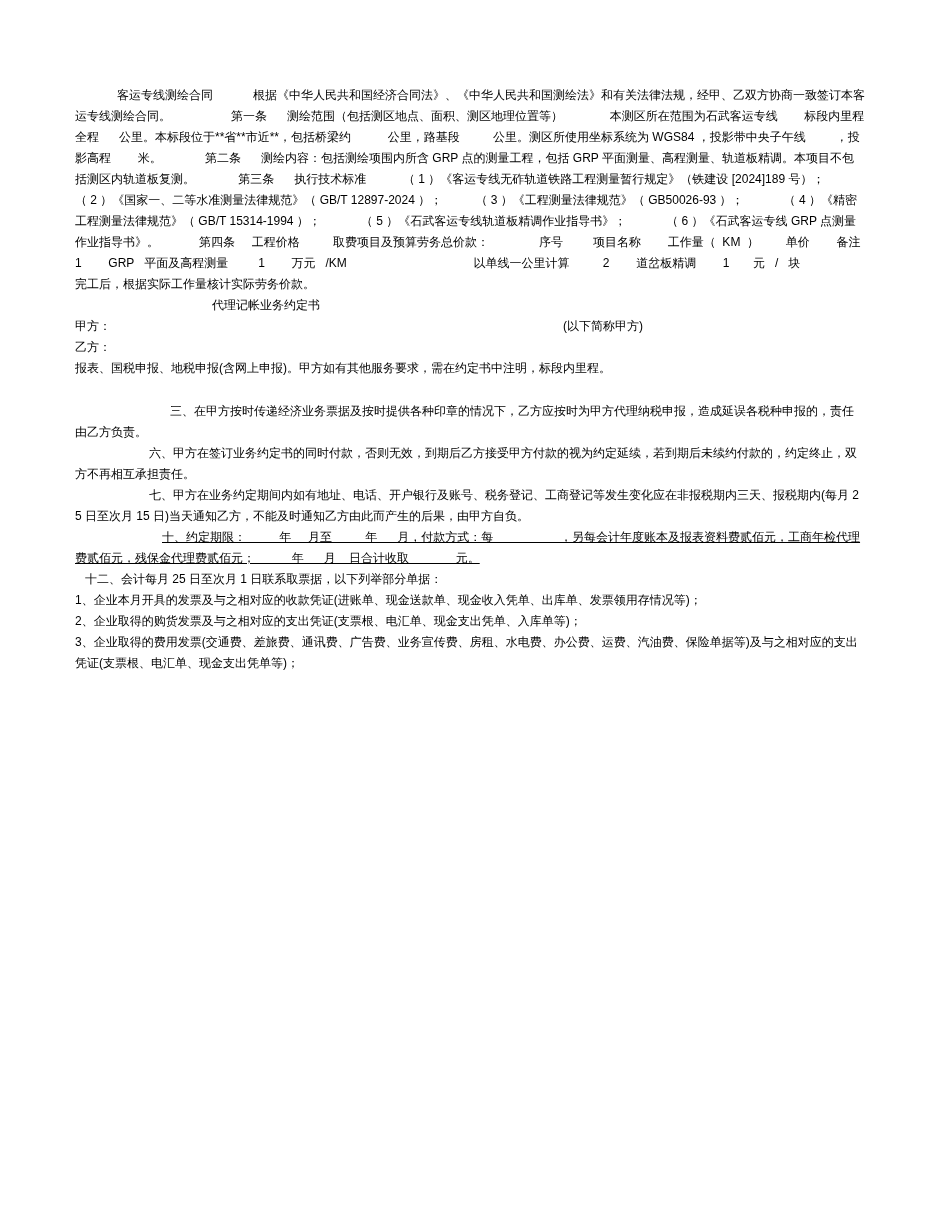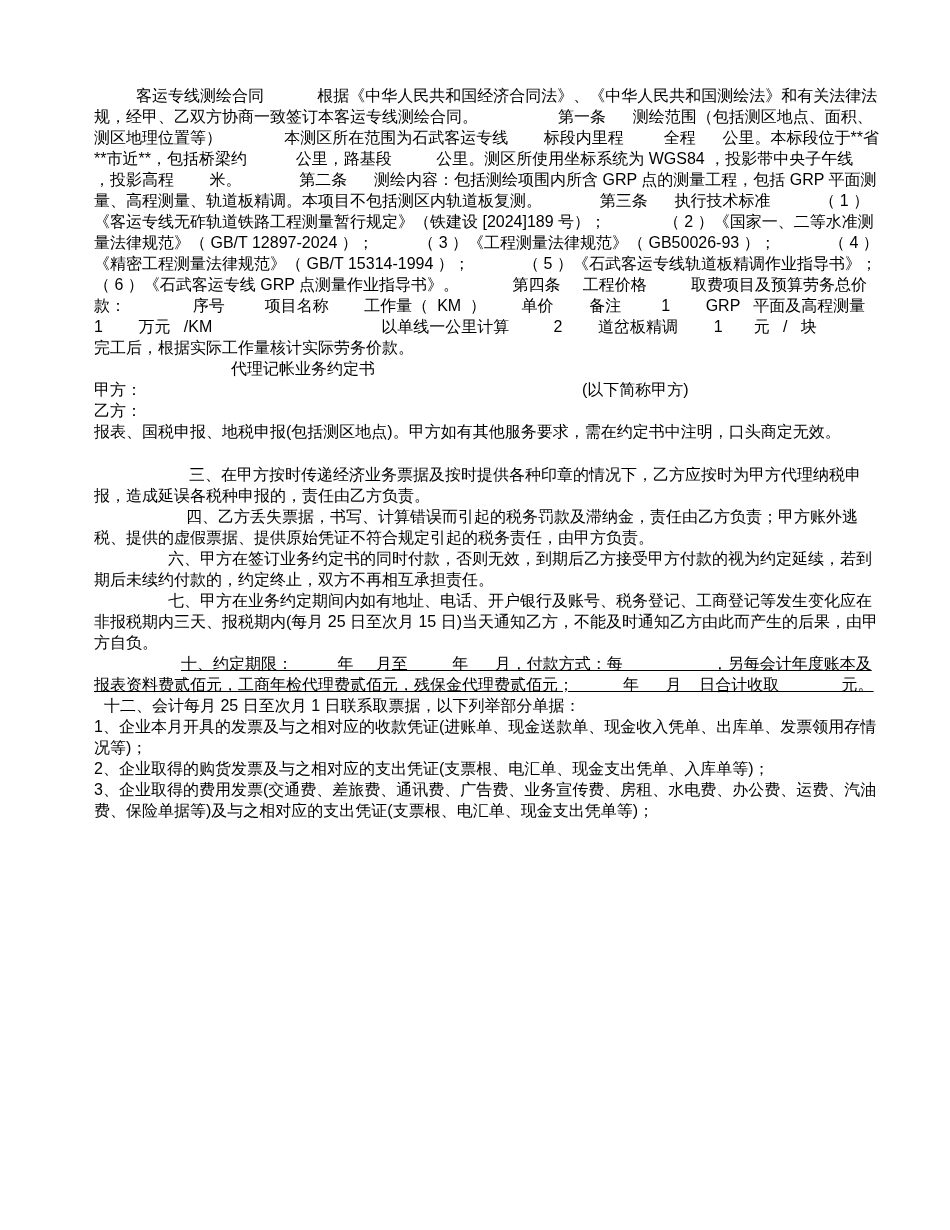"客运专线测绘合同" .doc-page { font-size: 16px -> 12px; left: 94px -> 75px }
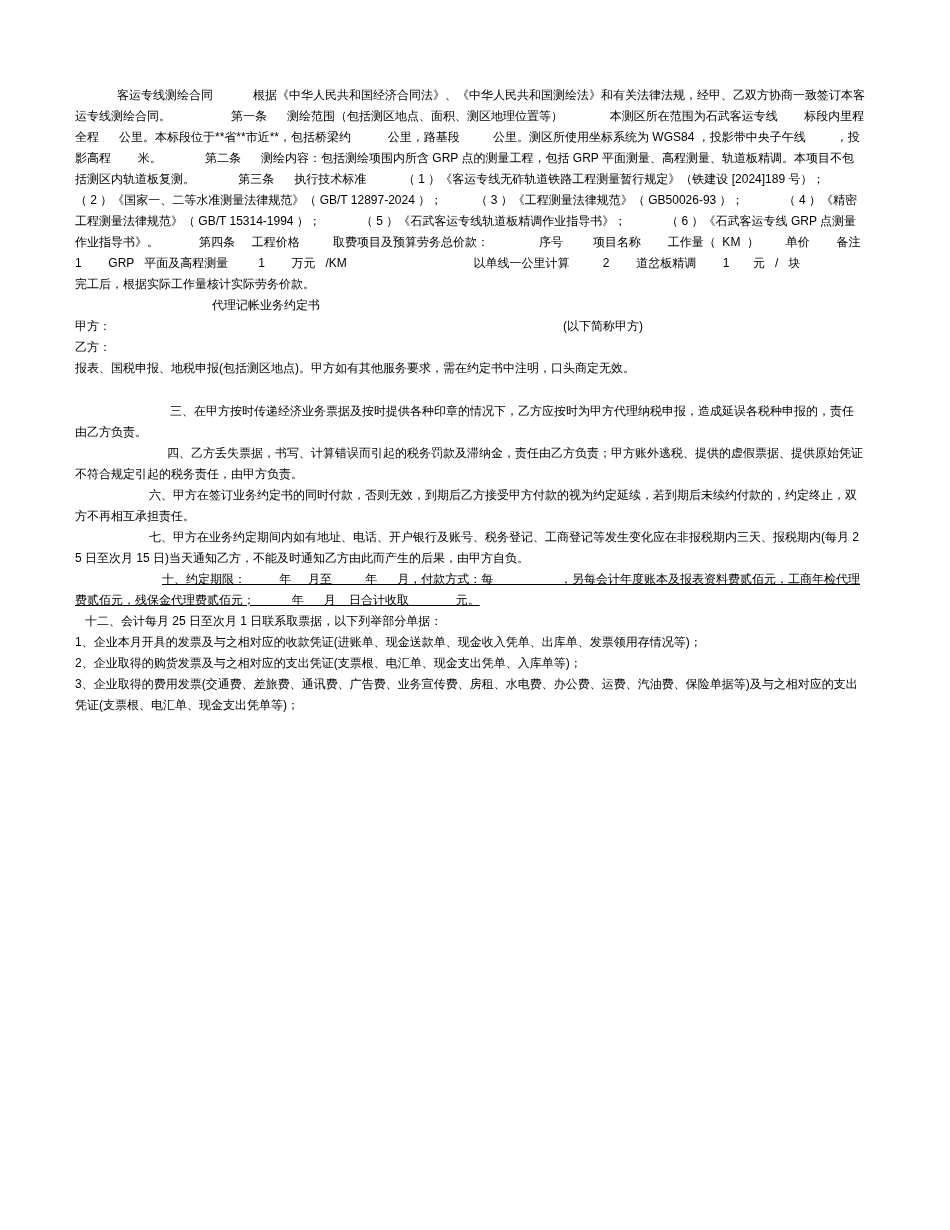"报表、国税申报、地税申报(包括测区地点)。甲方如有其他服务要求，需在约定书中注明" p.para { text: 包括测区地点)。甲方如有其他服务要求，需在约定书中注明，口头商定无效 -> 含网上申报)。甲方如有其他服务要求，需在约定书中注明，标段内里程 }
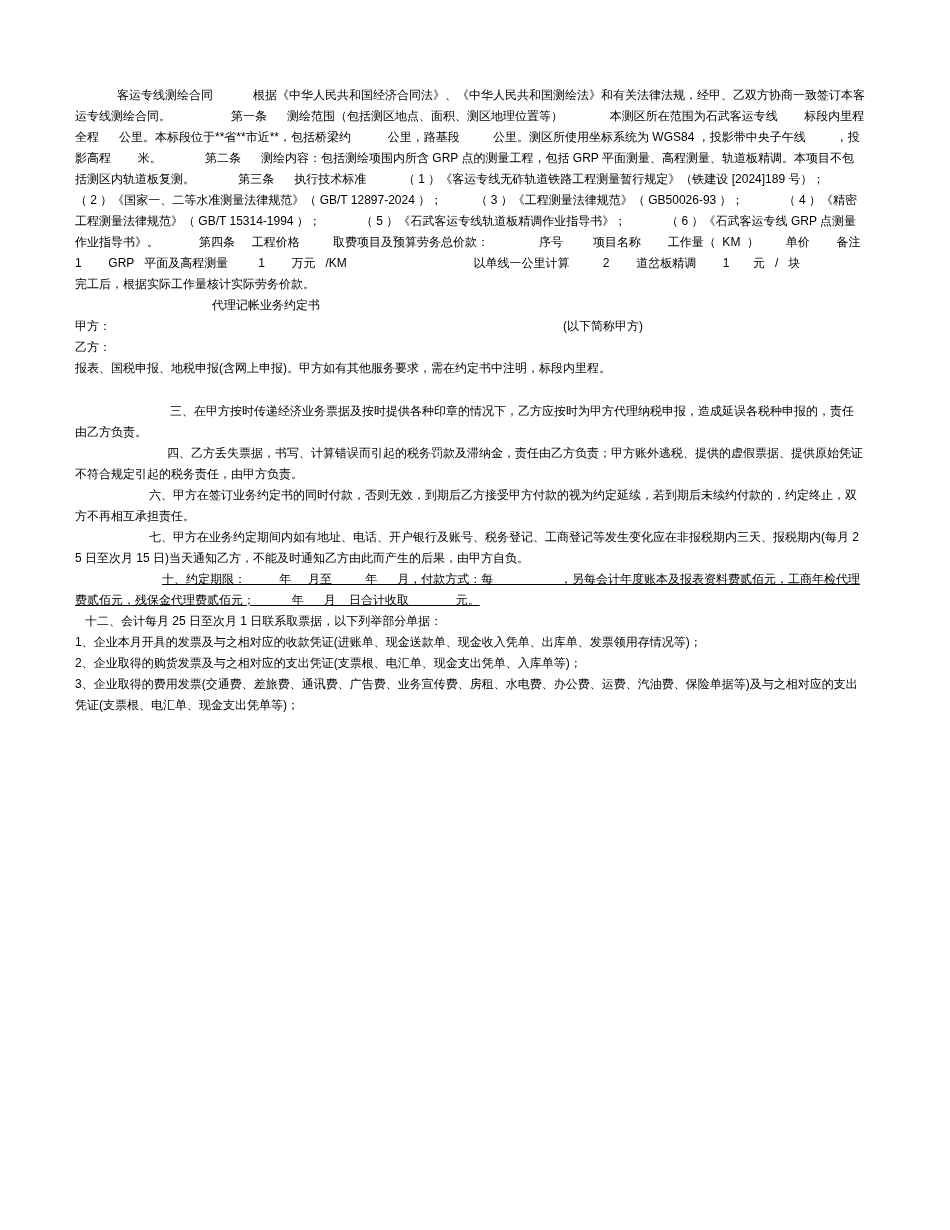"四、乙方丢失票据，书写、计算错误而引起的税务罚款及滞纳金，责任由乙方负责；甲方账" p.para { html: <p>四、乙方丢失票据，书写、计算错误而引起的税务罚款及滞纳金，责任由乙方负责；甲方账外逃税、提供的虚假票据、提供原始凭证不符合规定引起的税务责任，由甲方负责。</p> -> none }
